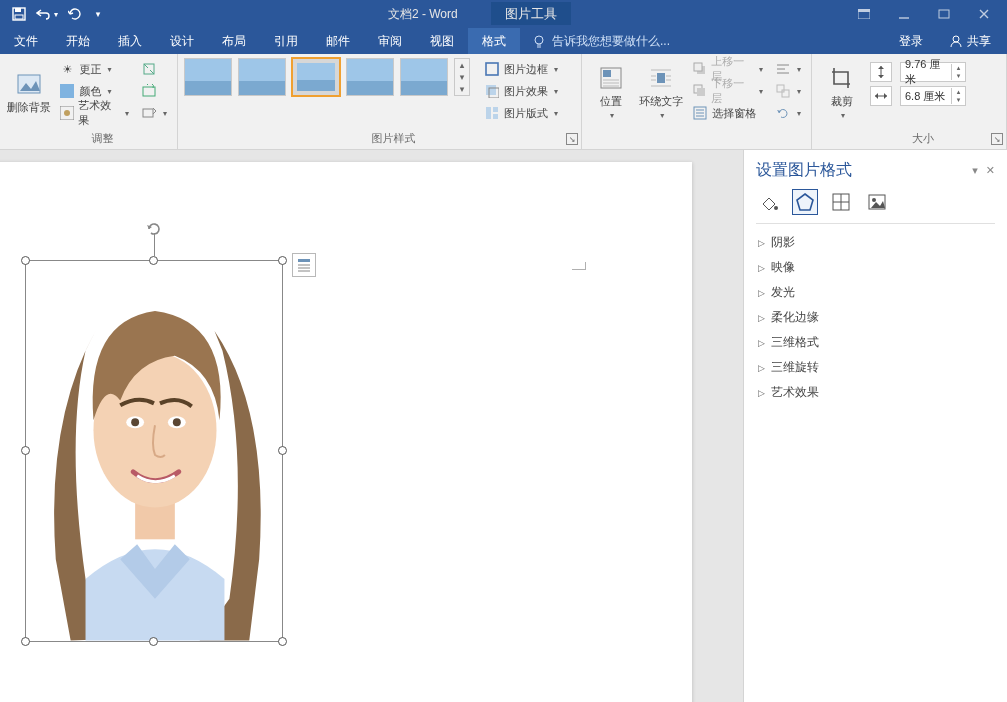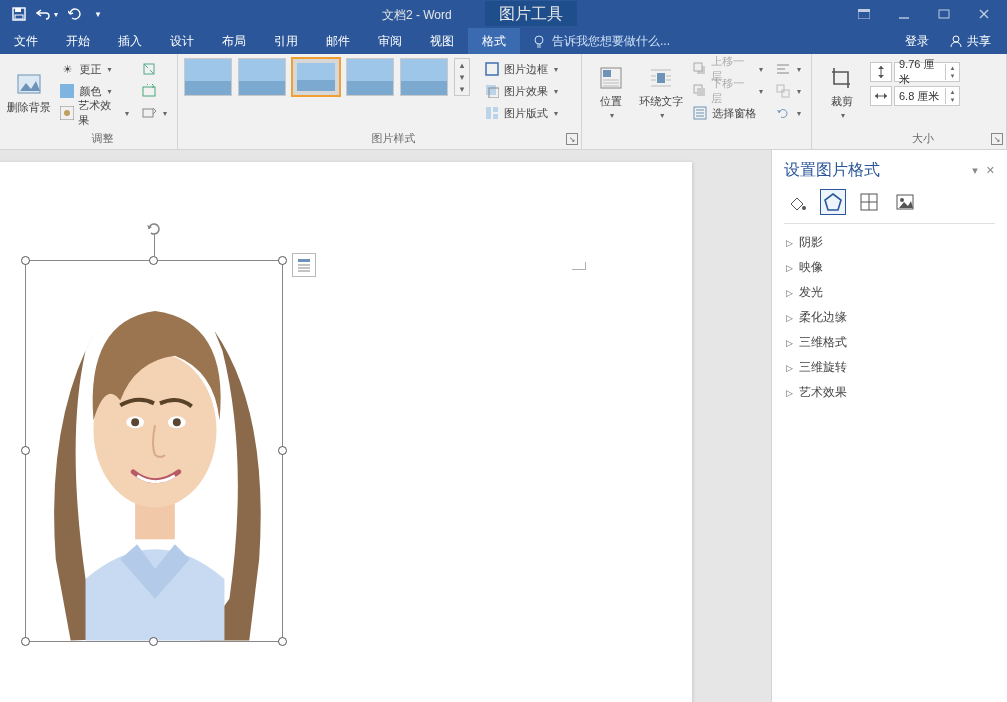"图片工具" .title-context { font-size: 16px -> 13px }
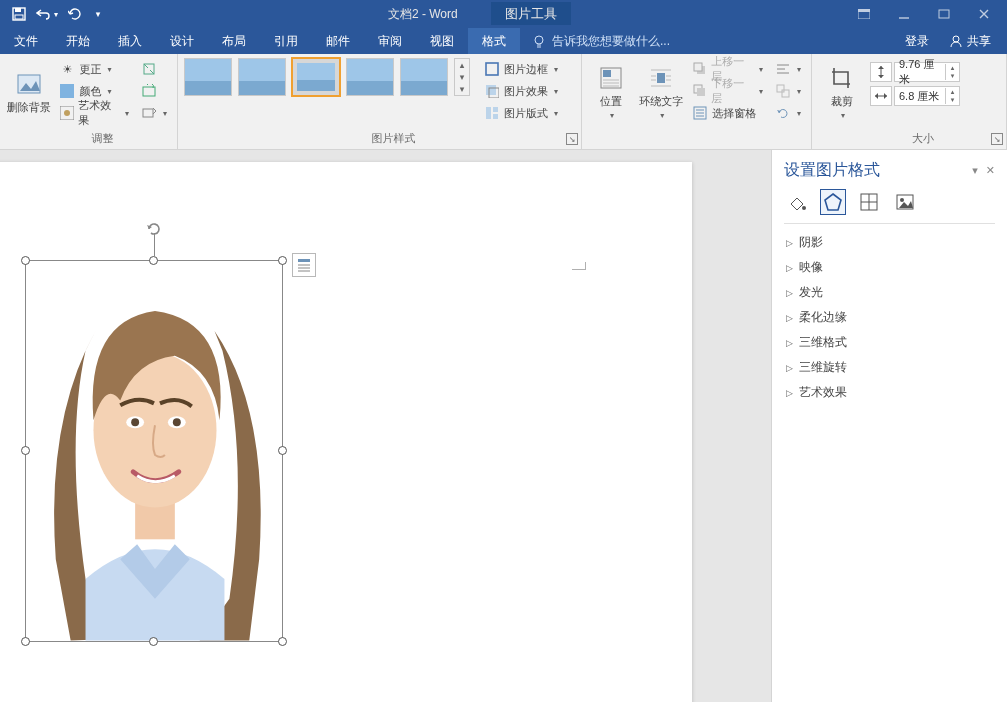"登录" .login-tabs { gap: none -> 6px }
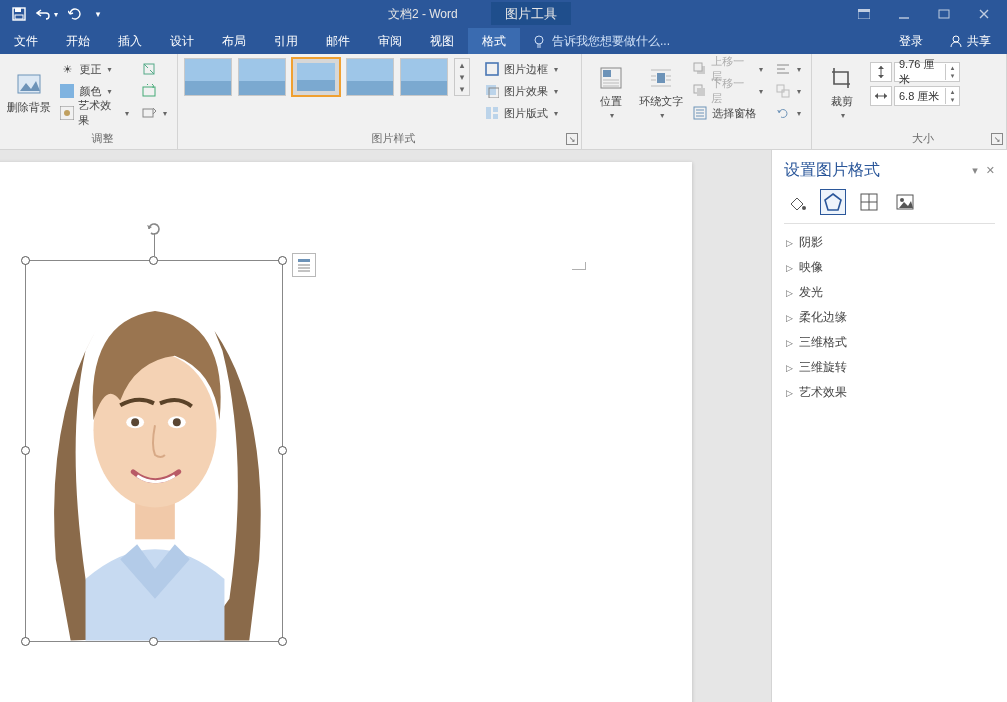"9.76 厘米" .spin { gap: 2px -> 8px }
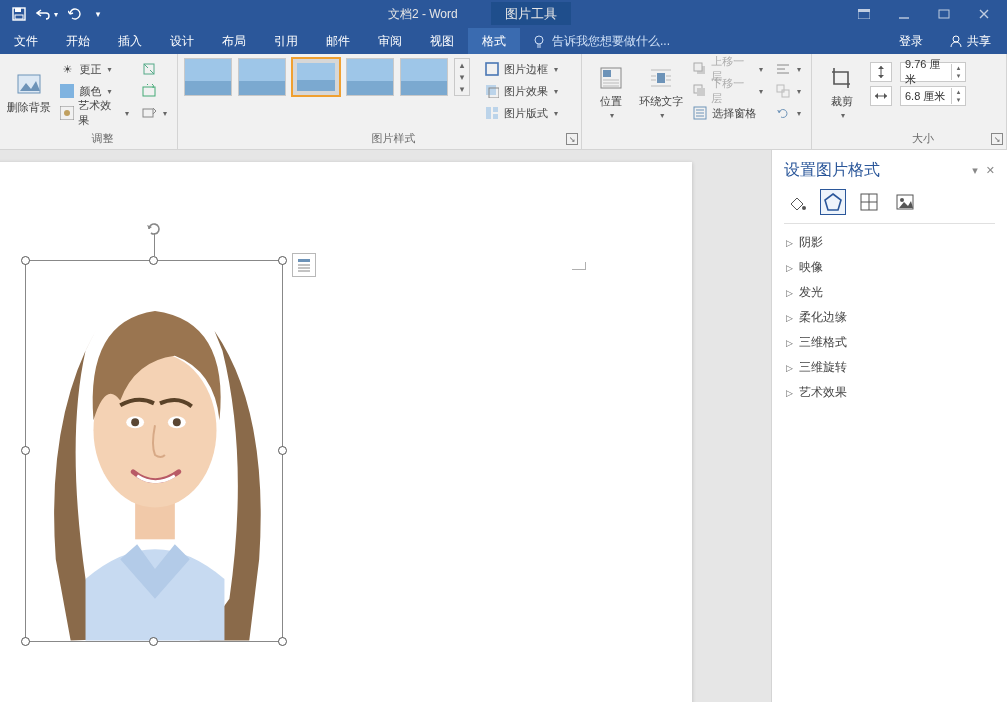"设置图片格式" .pane { width: 236px -> 264px }
